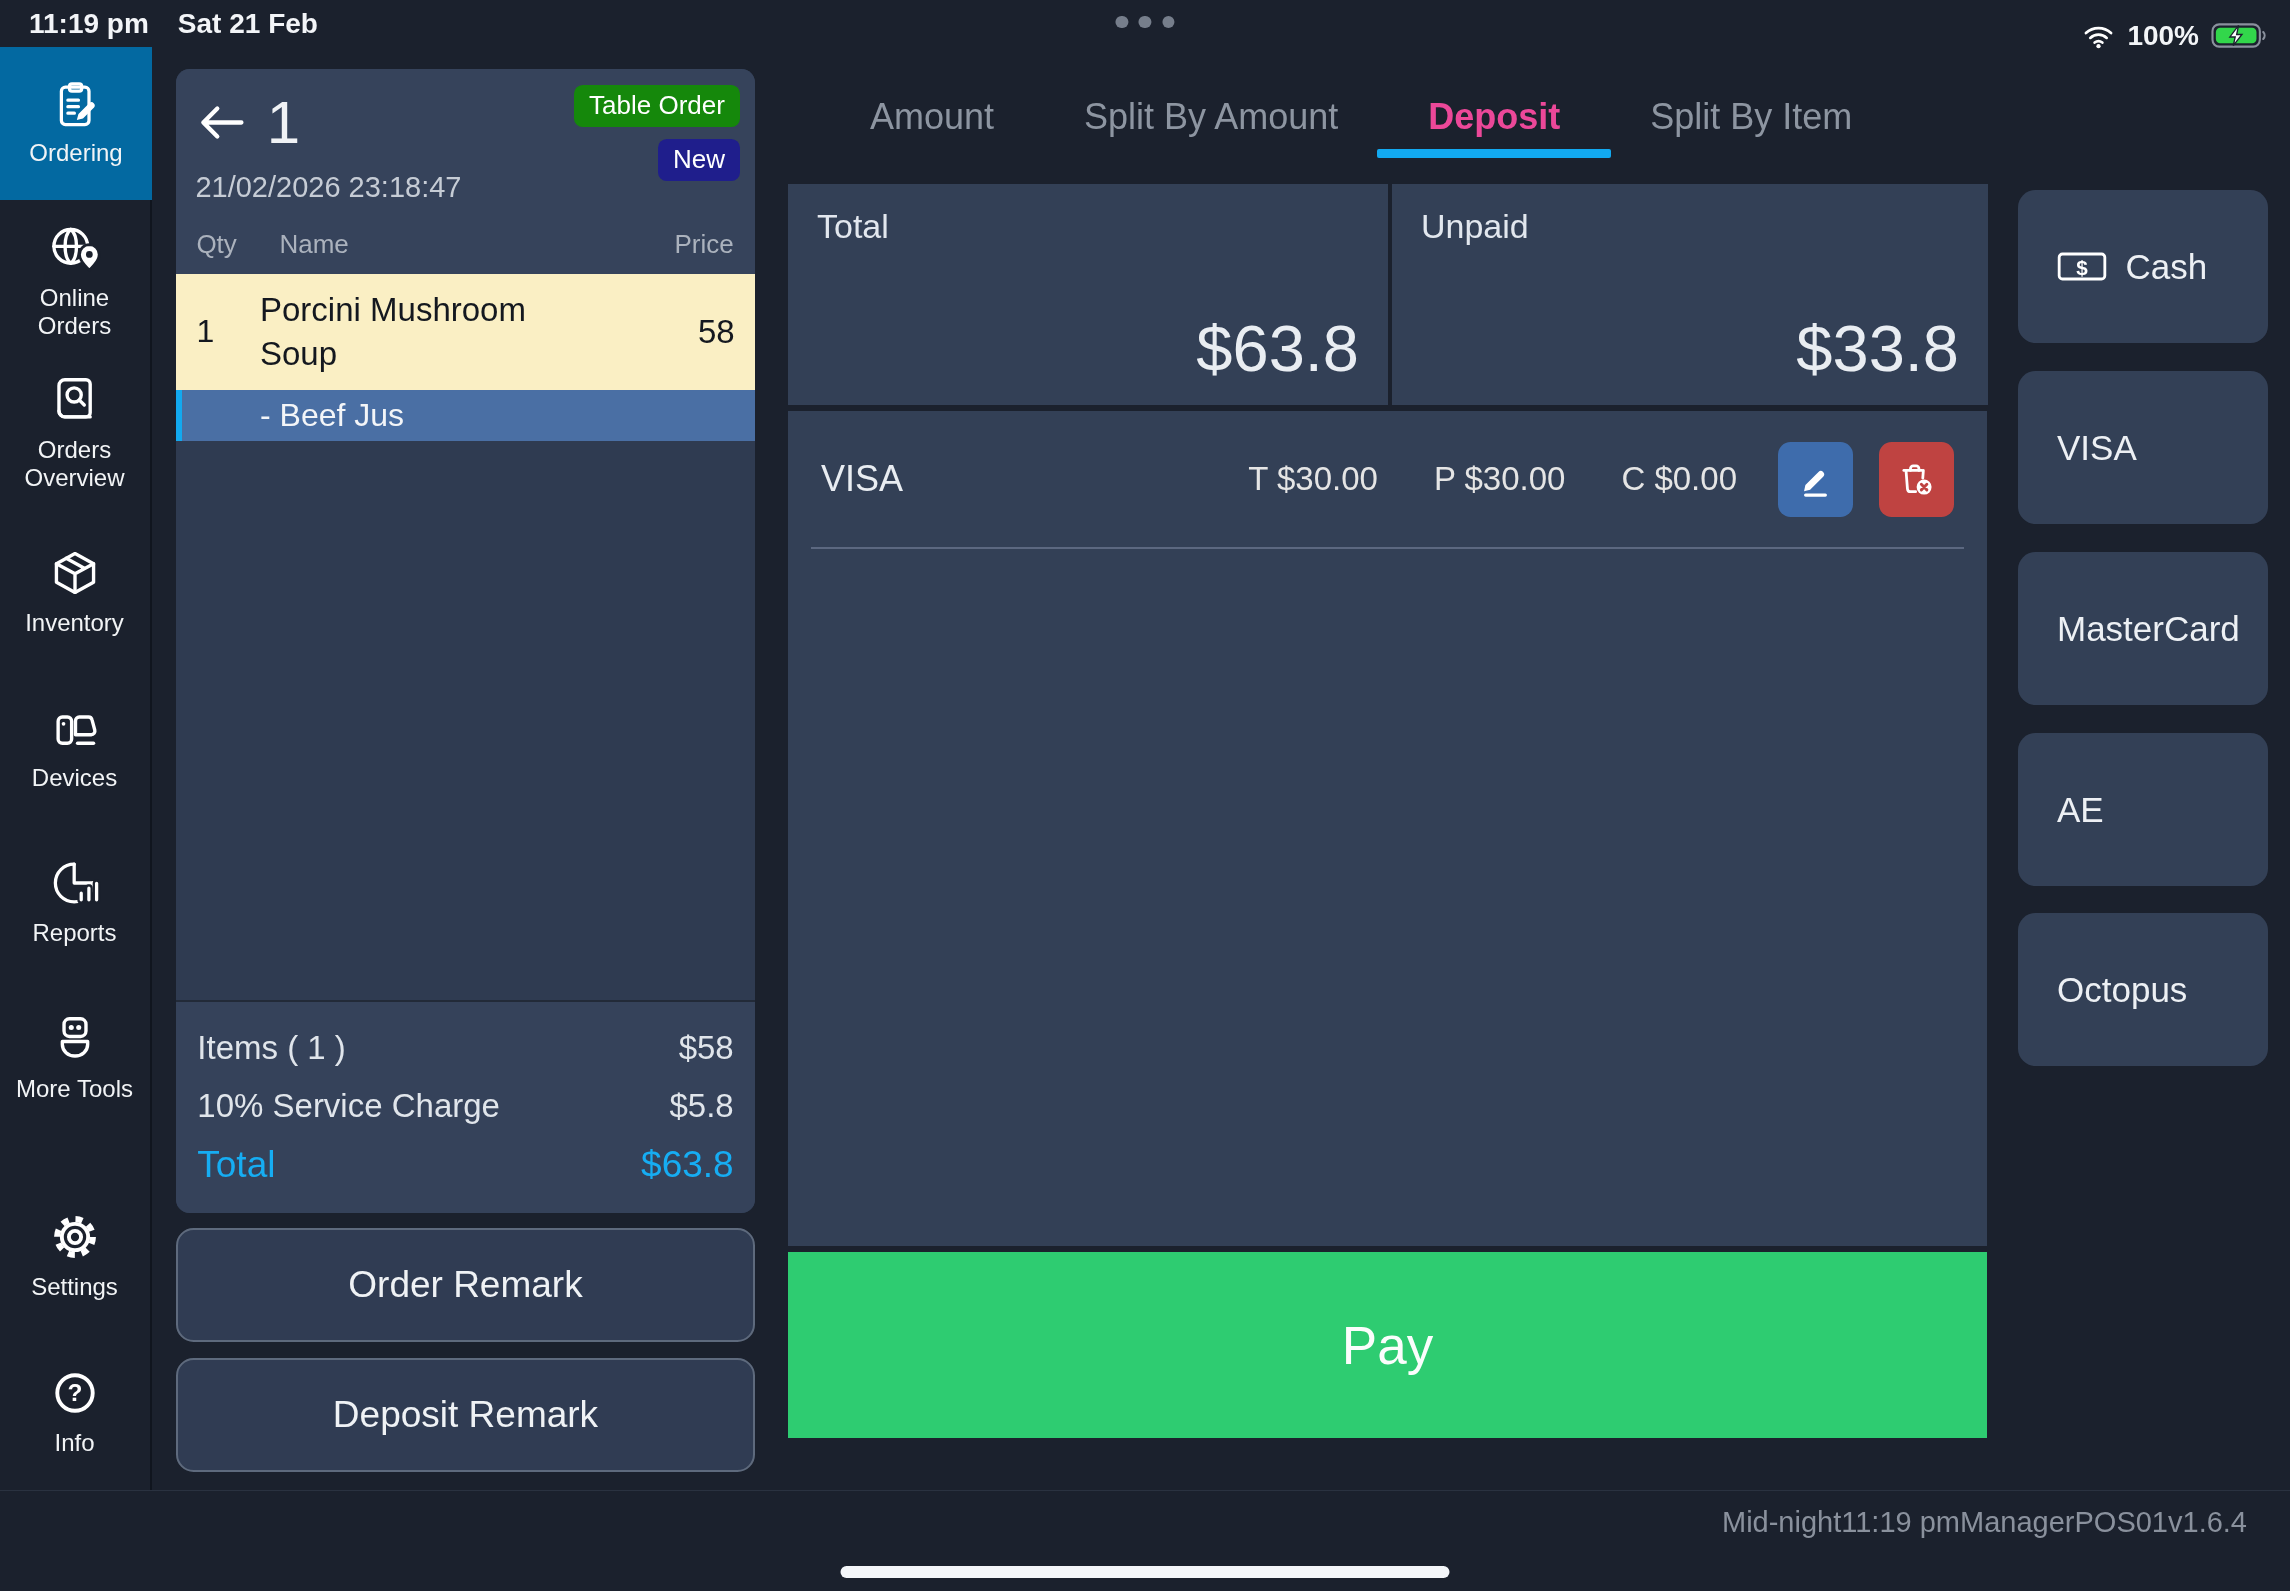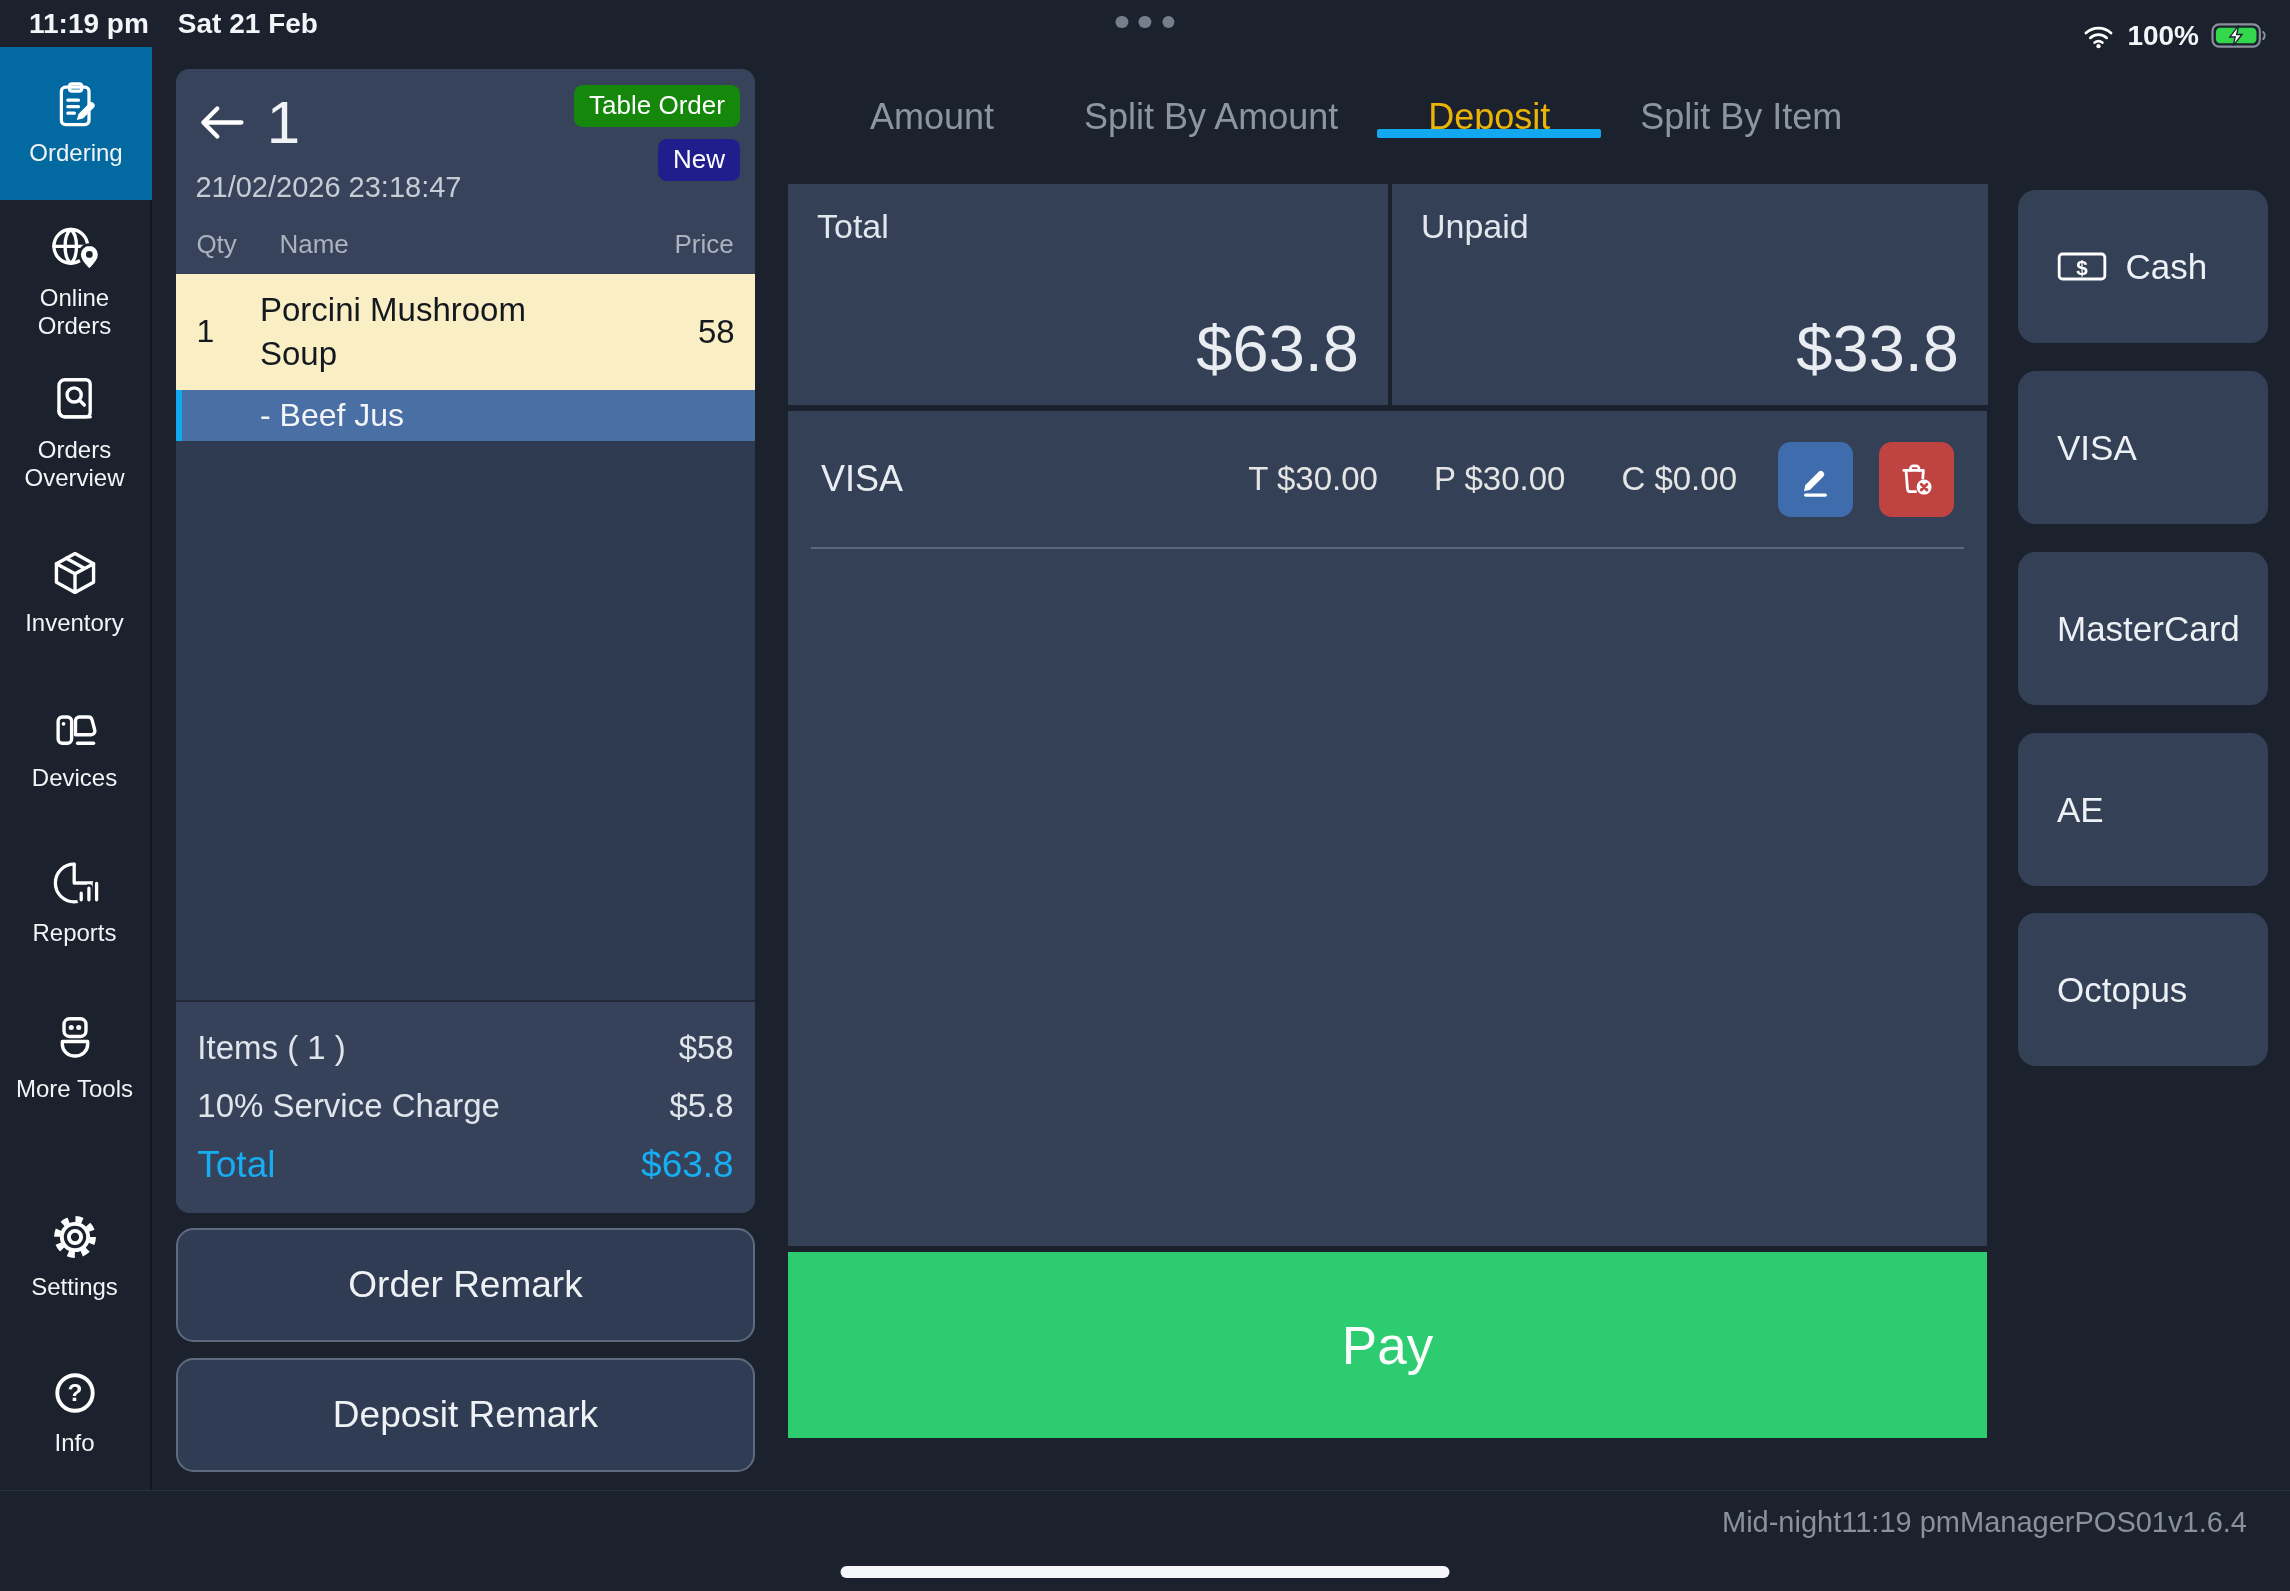"Amount" .tabs { align-items: center -> none }
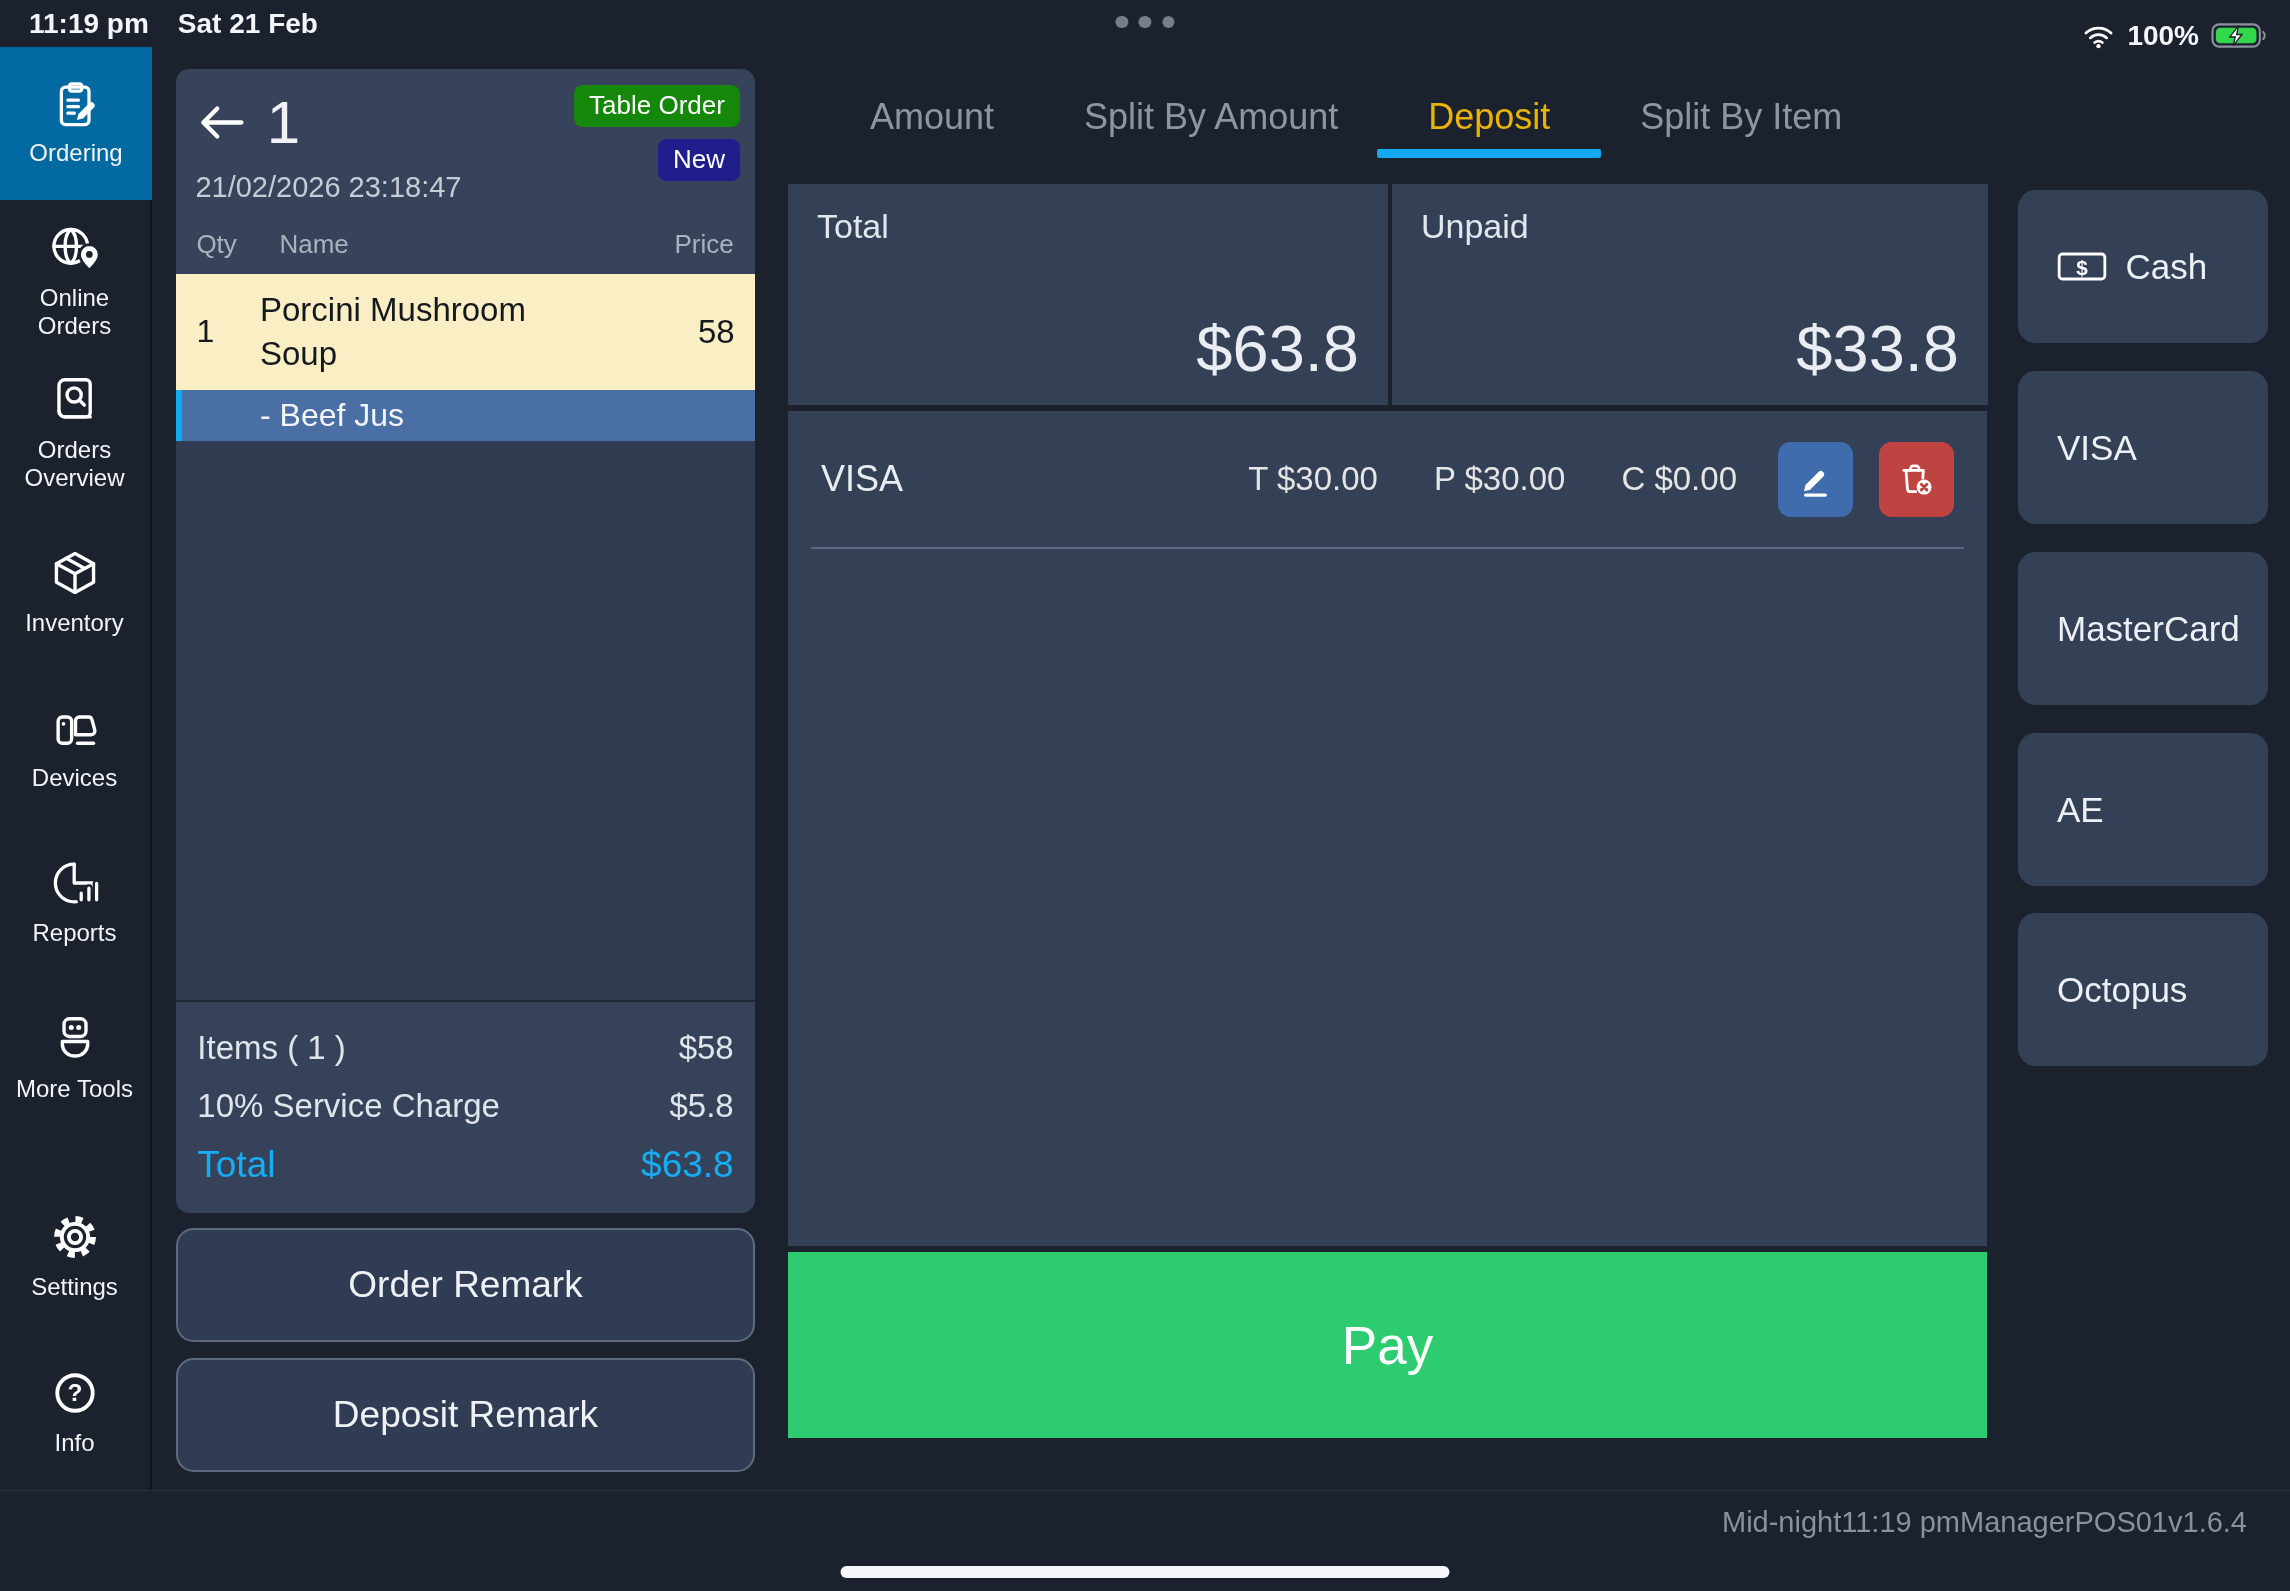"Deposit" .tab.active { color: #eab308 -> #ec4899; font-weight: 400 -> 700 }
